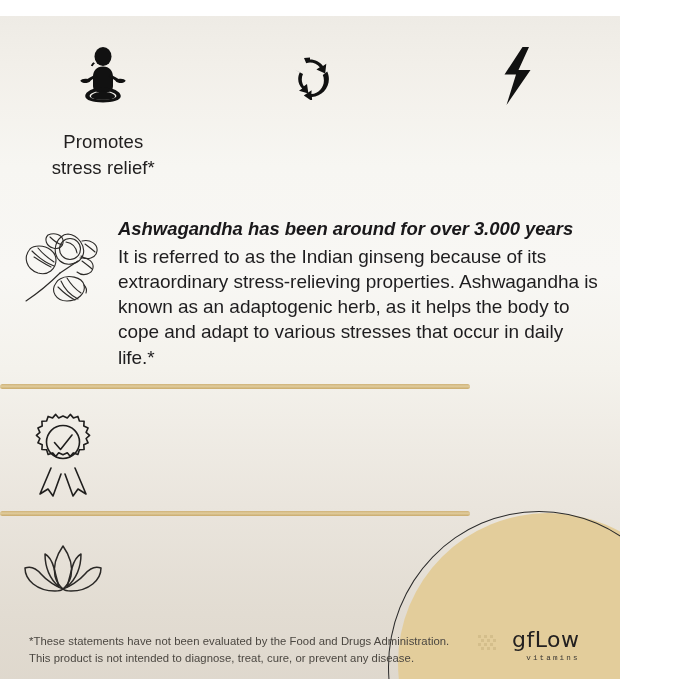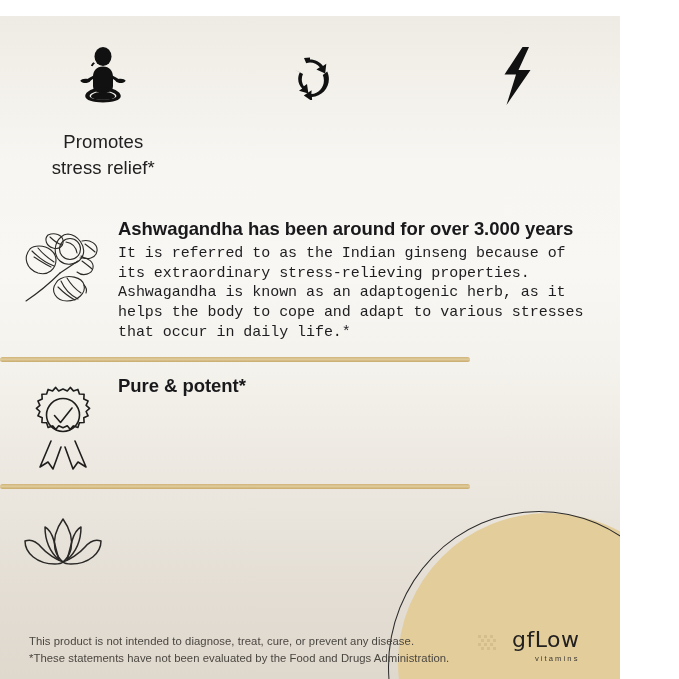"Ashwagandha has been around for" .sec-title { font-style: none -> italic }
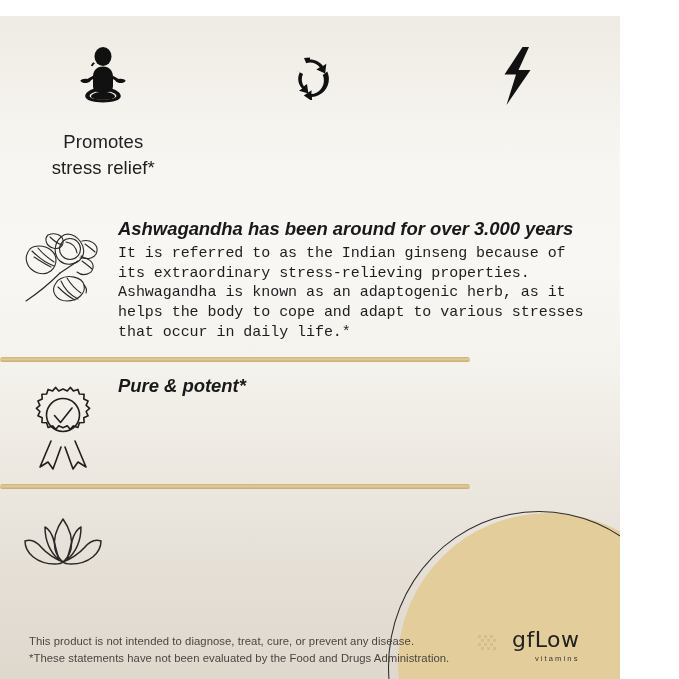"It is referred to as" .sec-text { font-family: Liberation Mono, monospace -> none; font-size: 15px -> 19px }
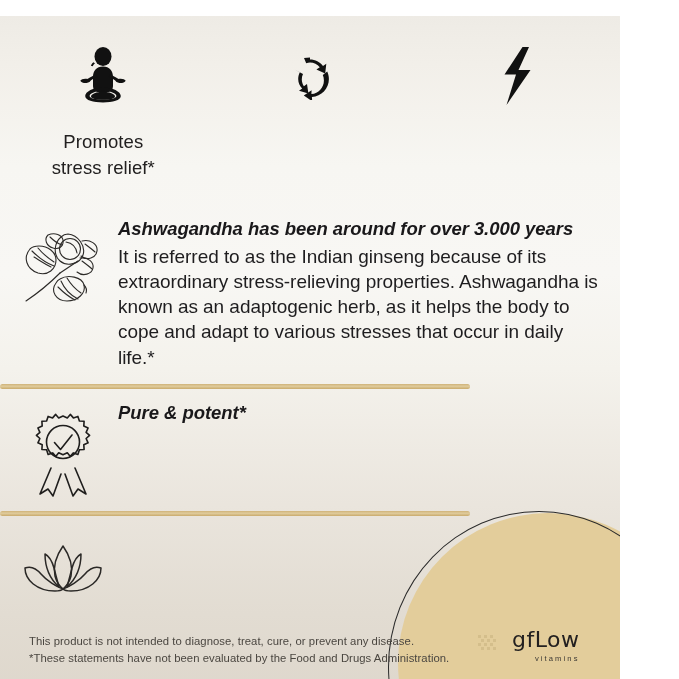"Pure & potent*" div.sec-title { html: <div>Pure &amp; potent*</div> -> none }
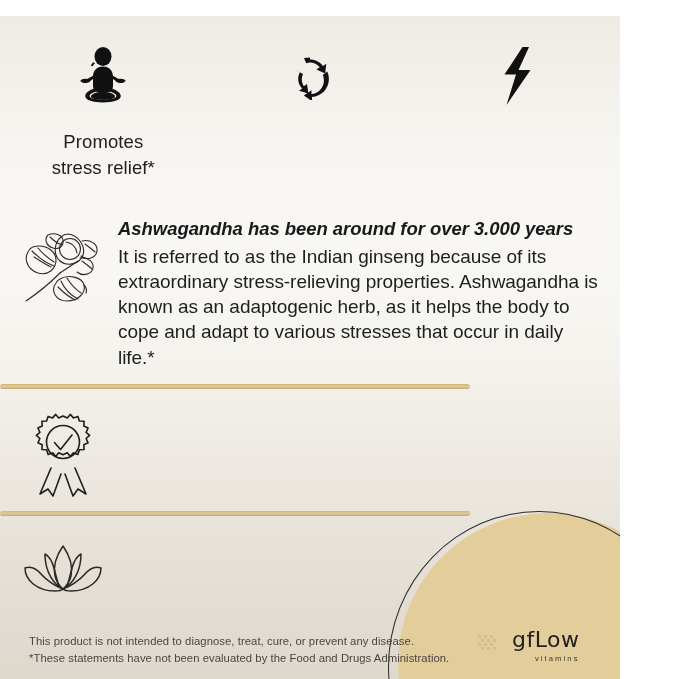"This product is not intended" div { order: before "*These statements have not been" -> after "*These statements have not been" }
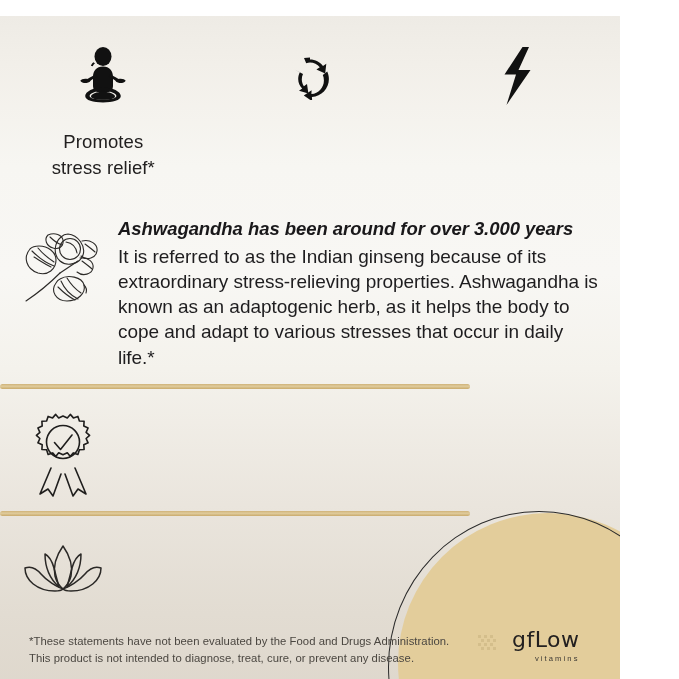"vitamins" .brand-sub { font-family: Liberation Sans, sans-serif -> Liberation Mono, monospace }
